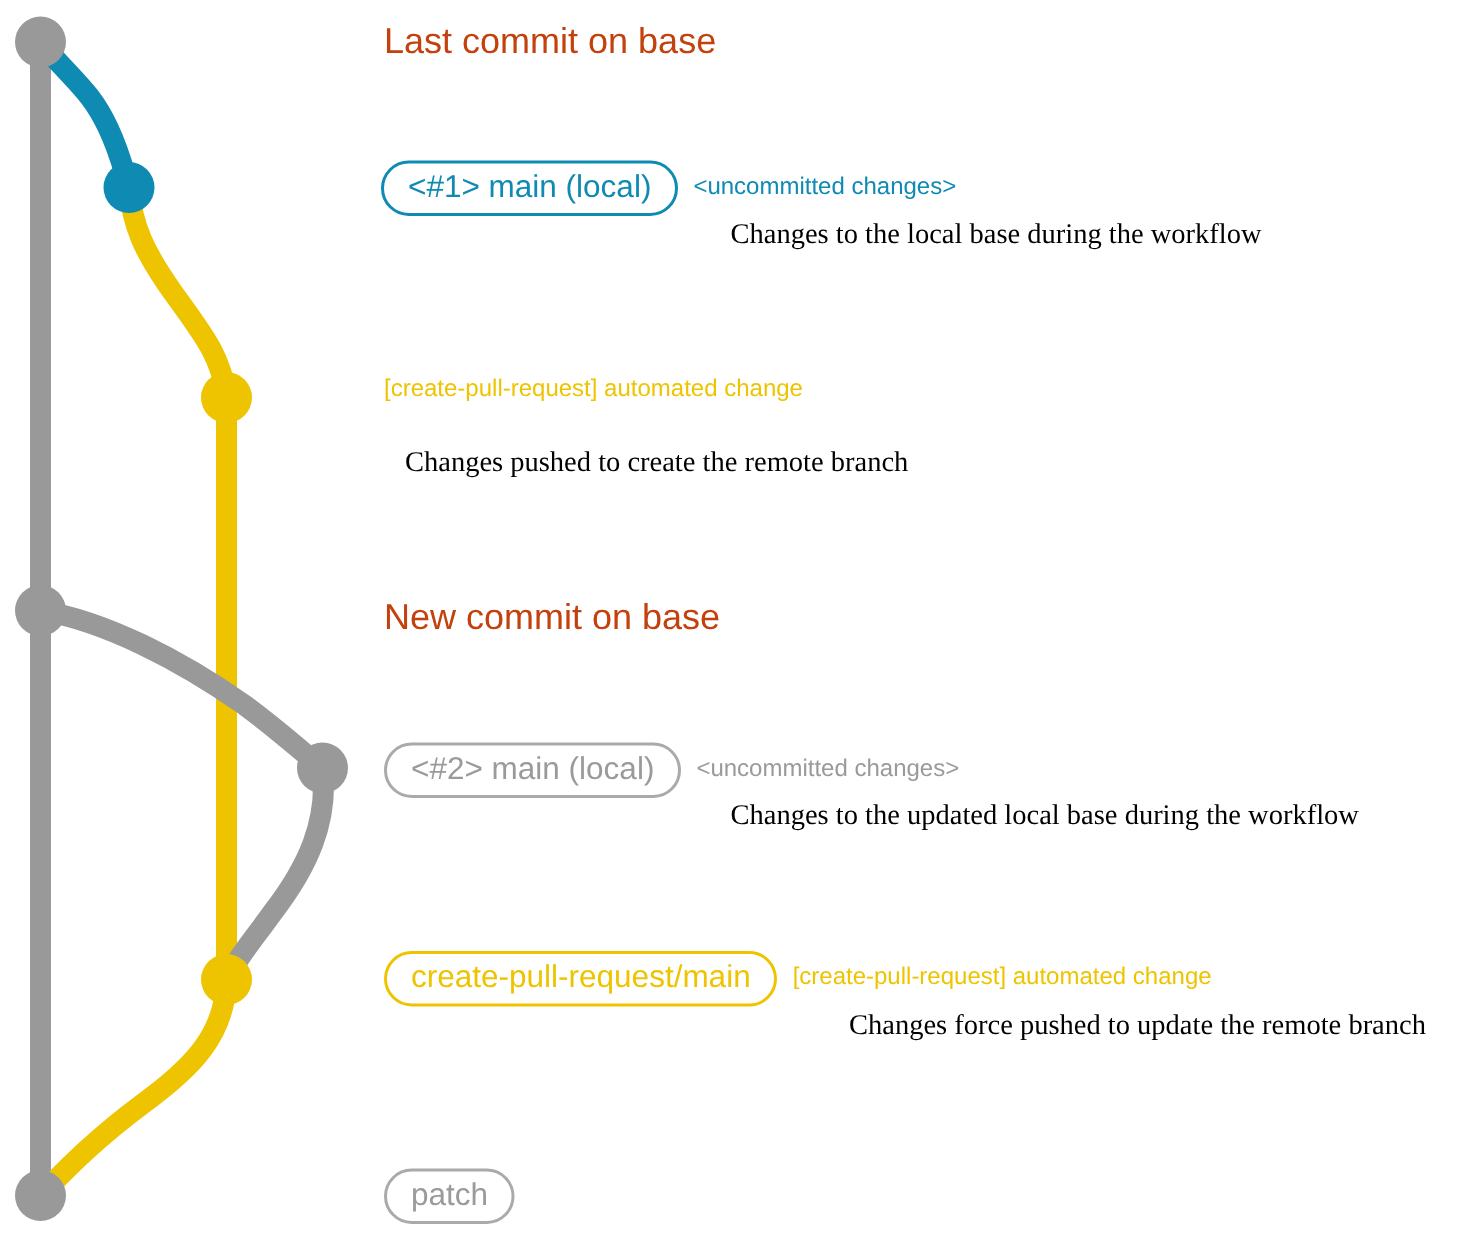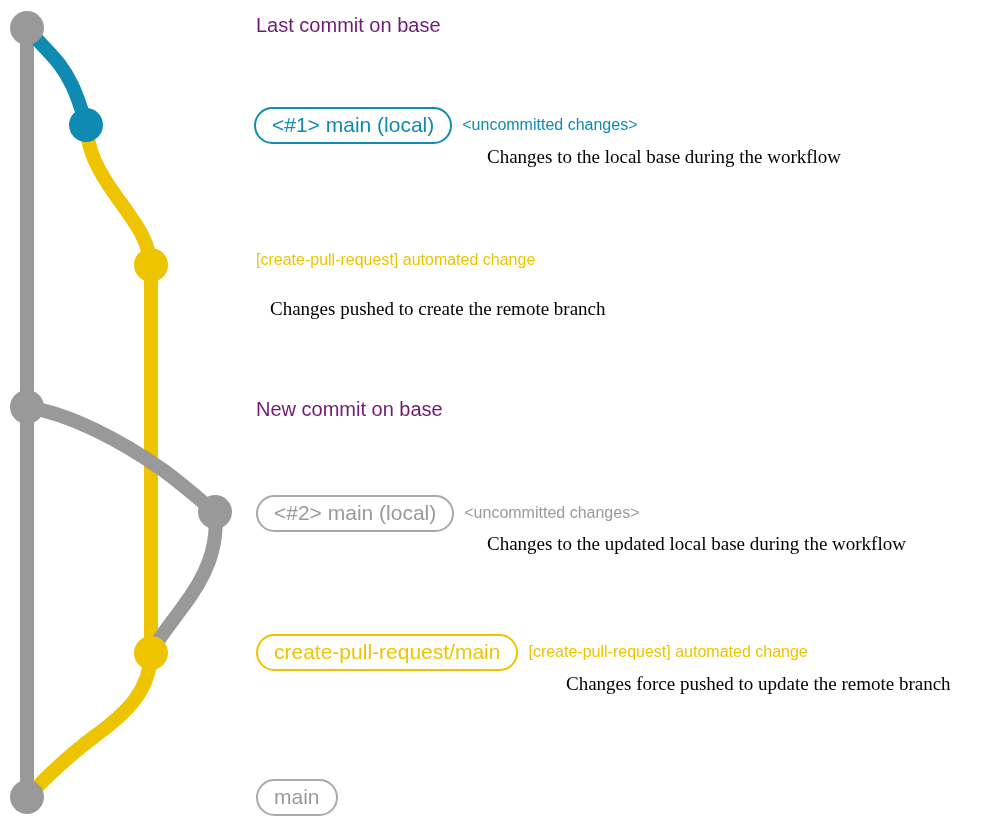"Last commit on base" .heading { color: #701a75 -> #c2410c; font-size: 20px -> 24px }
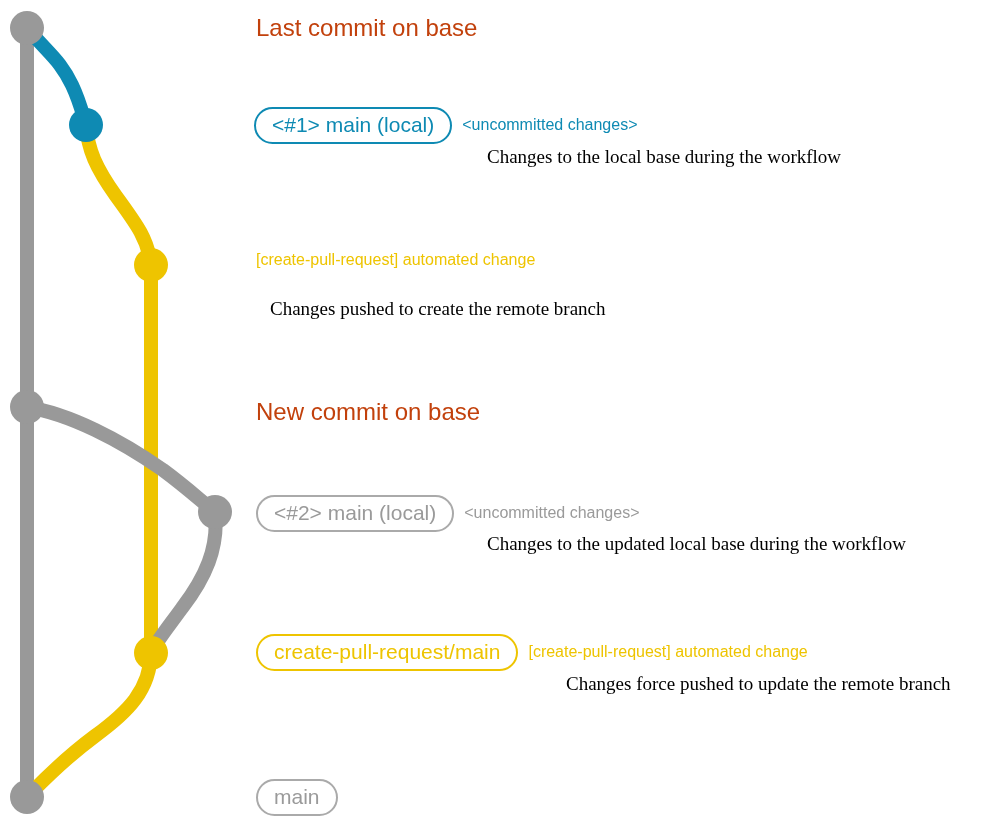"main" span.pill { text: main -> patch }
